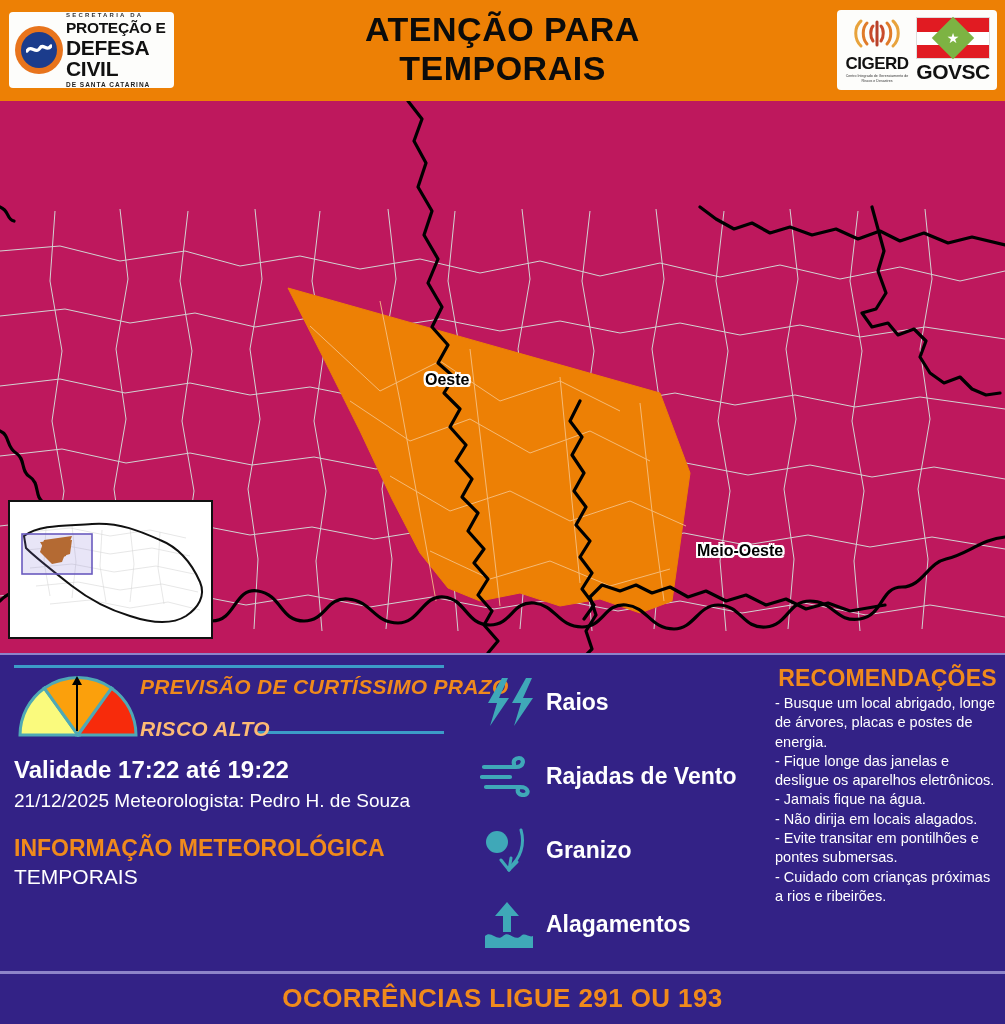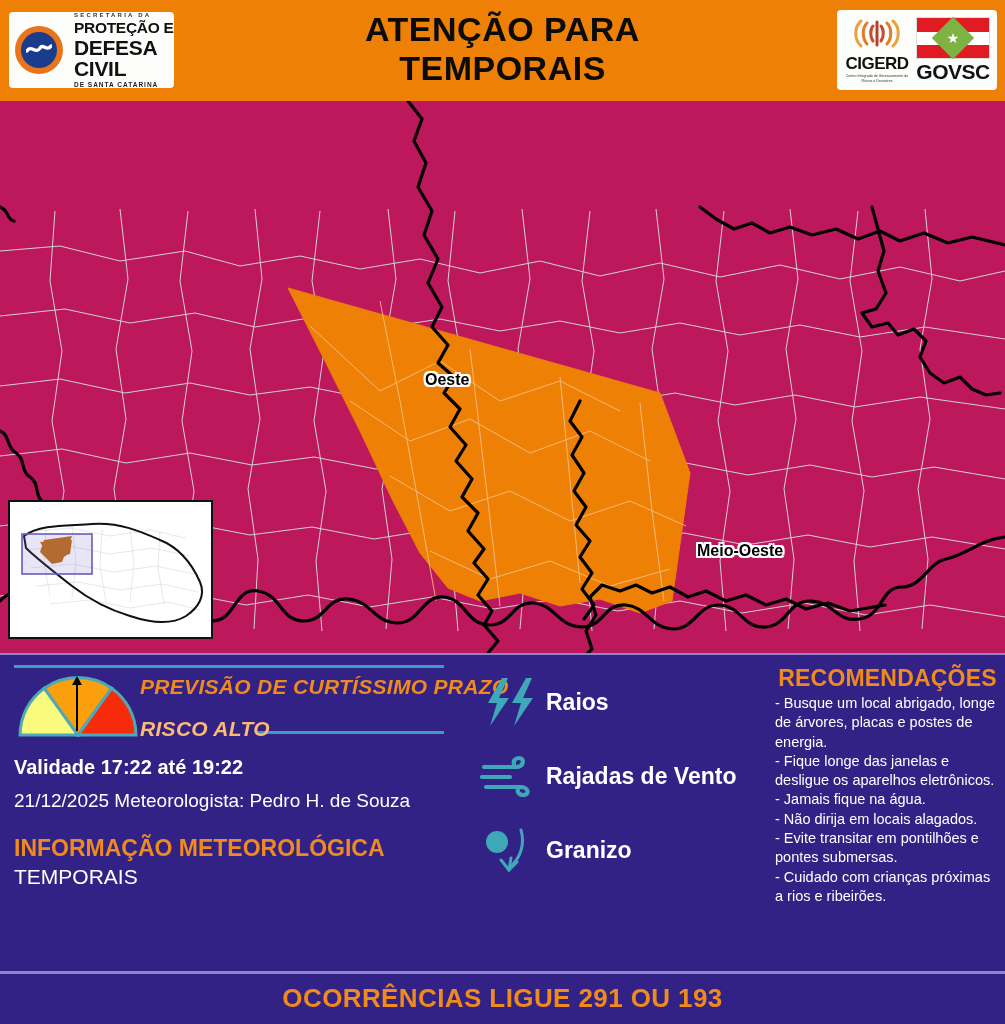"PROTEÇÃO E" .logo-pdc { gap: 11px -> 3px }
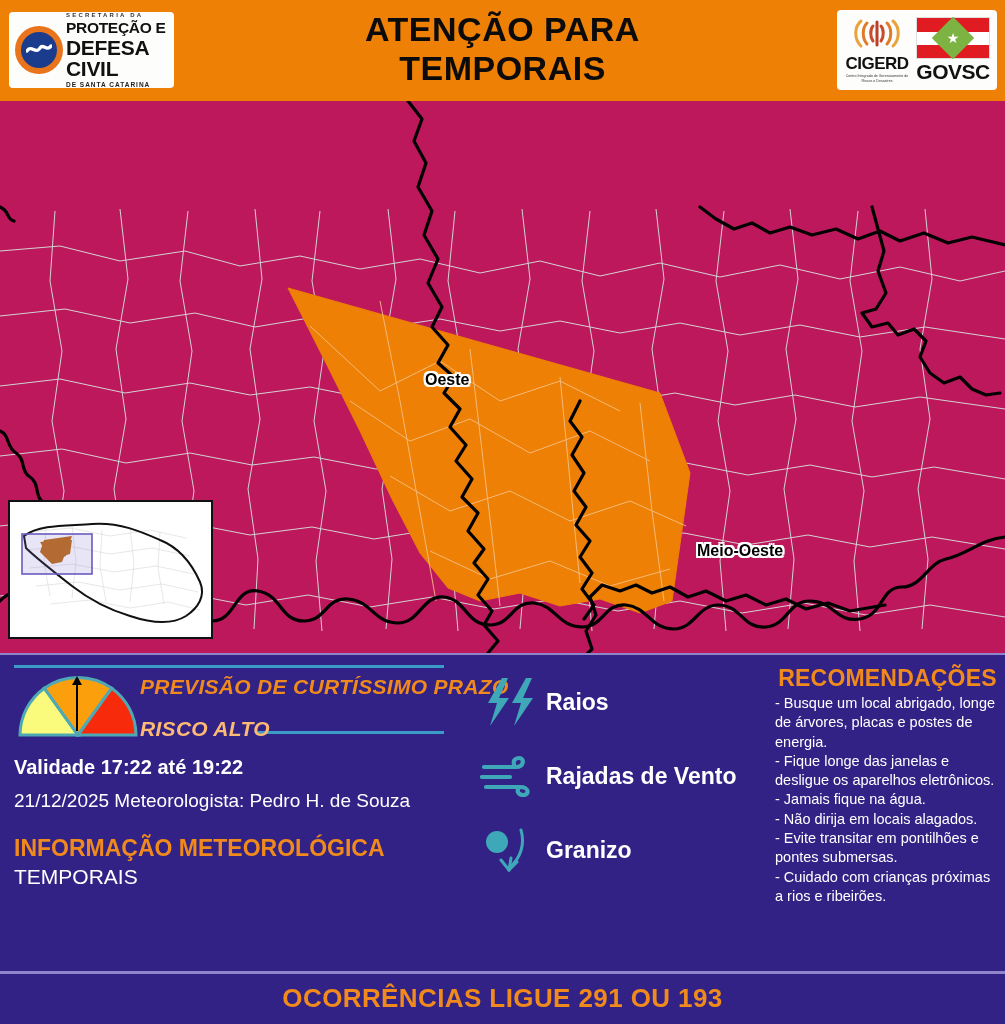"Validade 17:22 até 19:22" .txt-validade { font-size: 20px -> 24px }
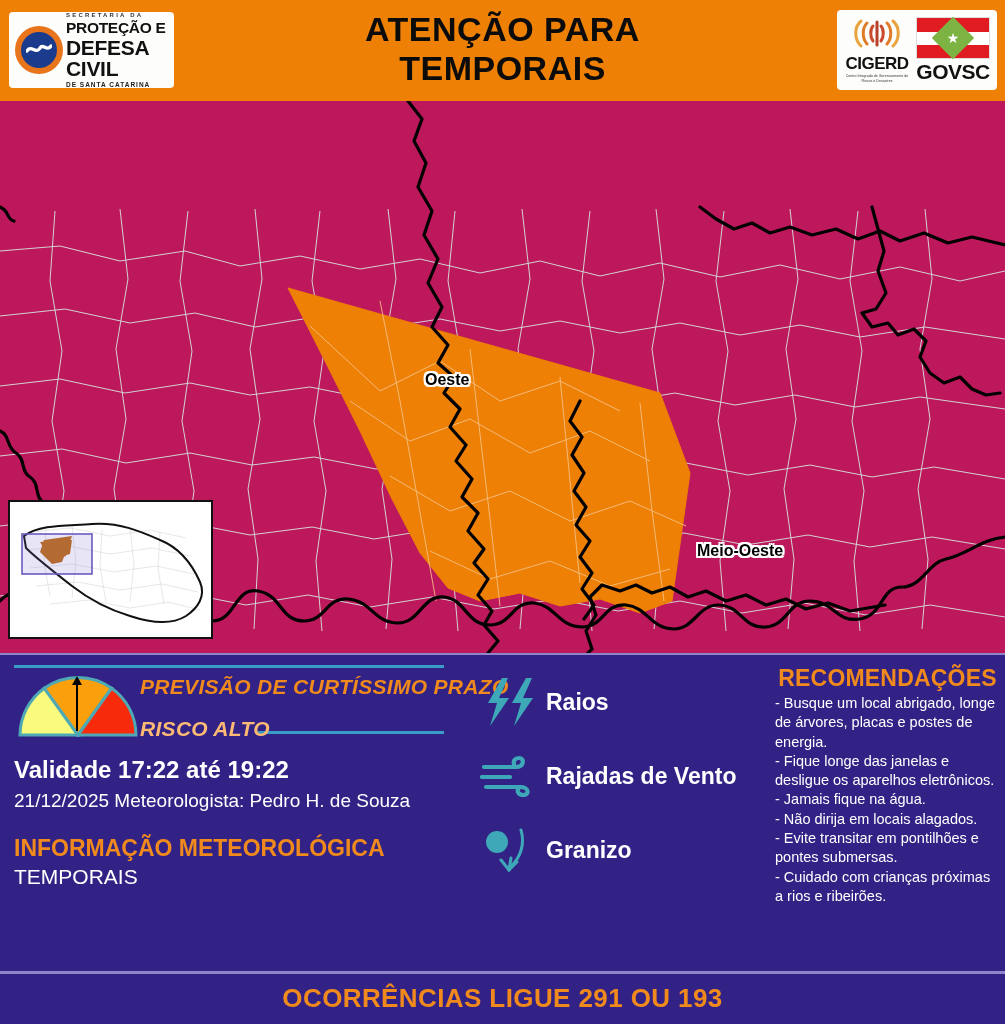"Alagamentos" div.hazard { html: none -> <div> <div> <svg> <path></path> <path></path> </svg> </div> <div>Alagamentos</div> </div> }
